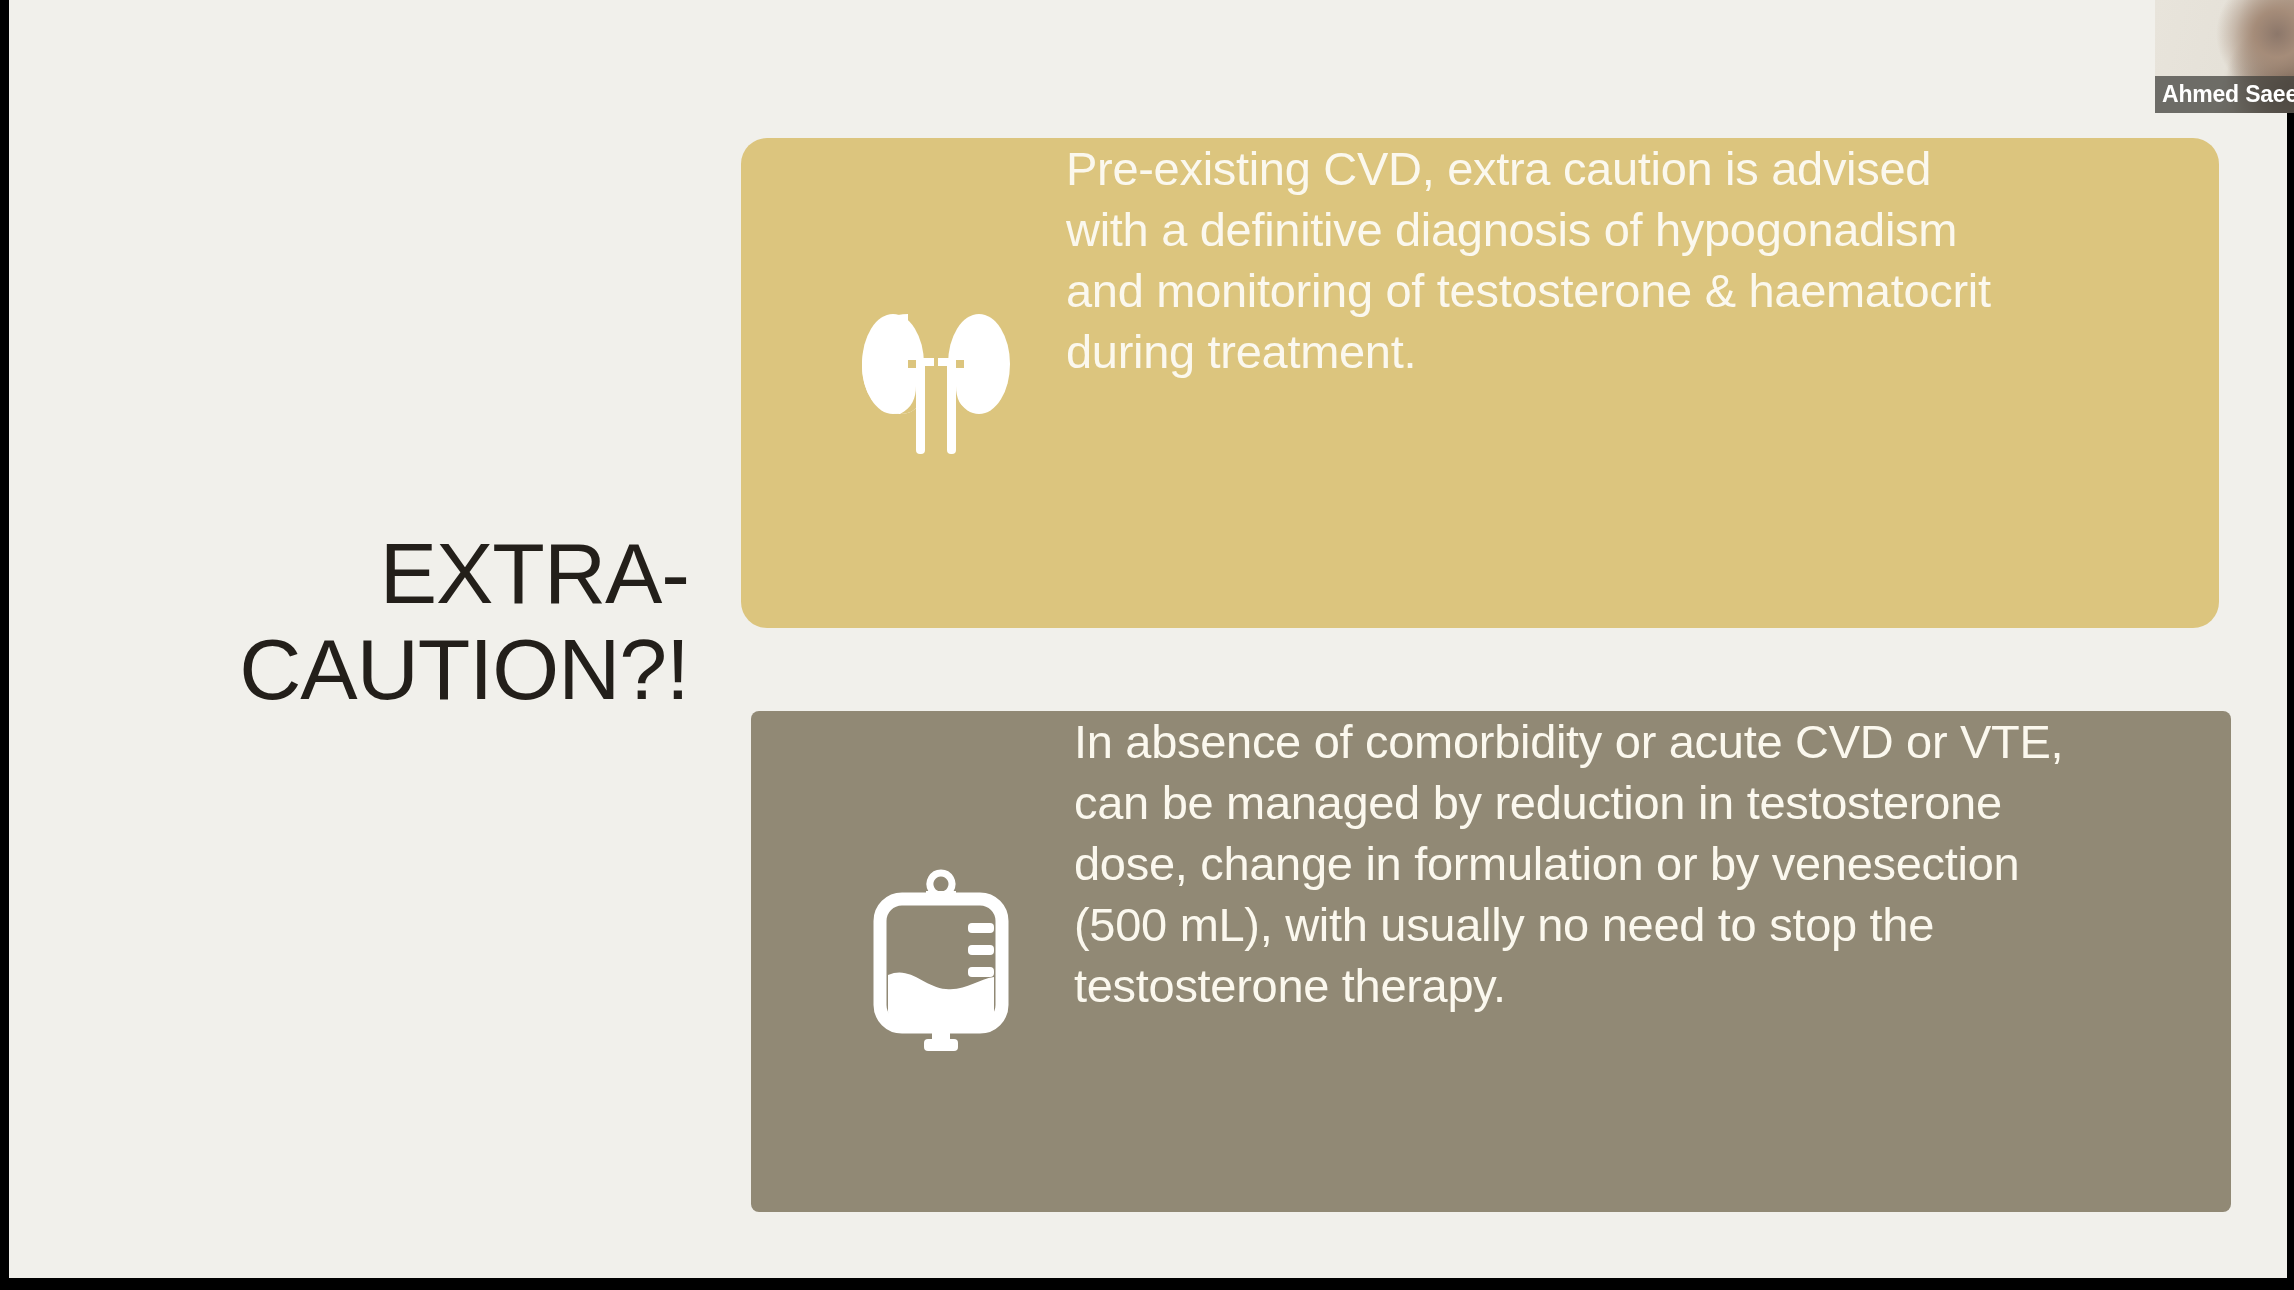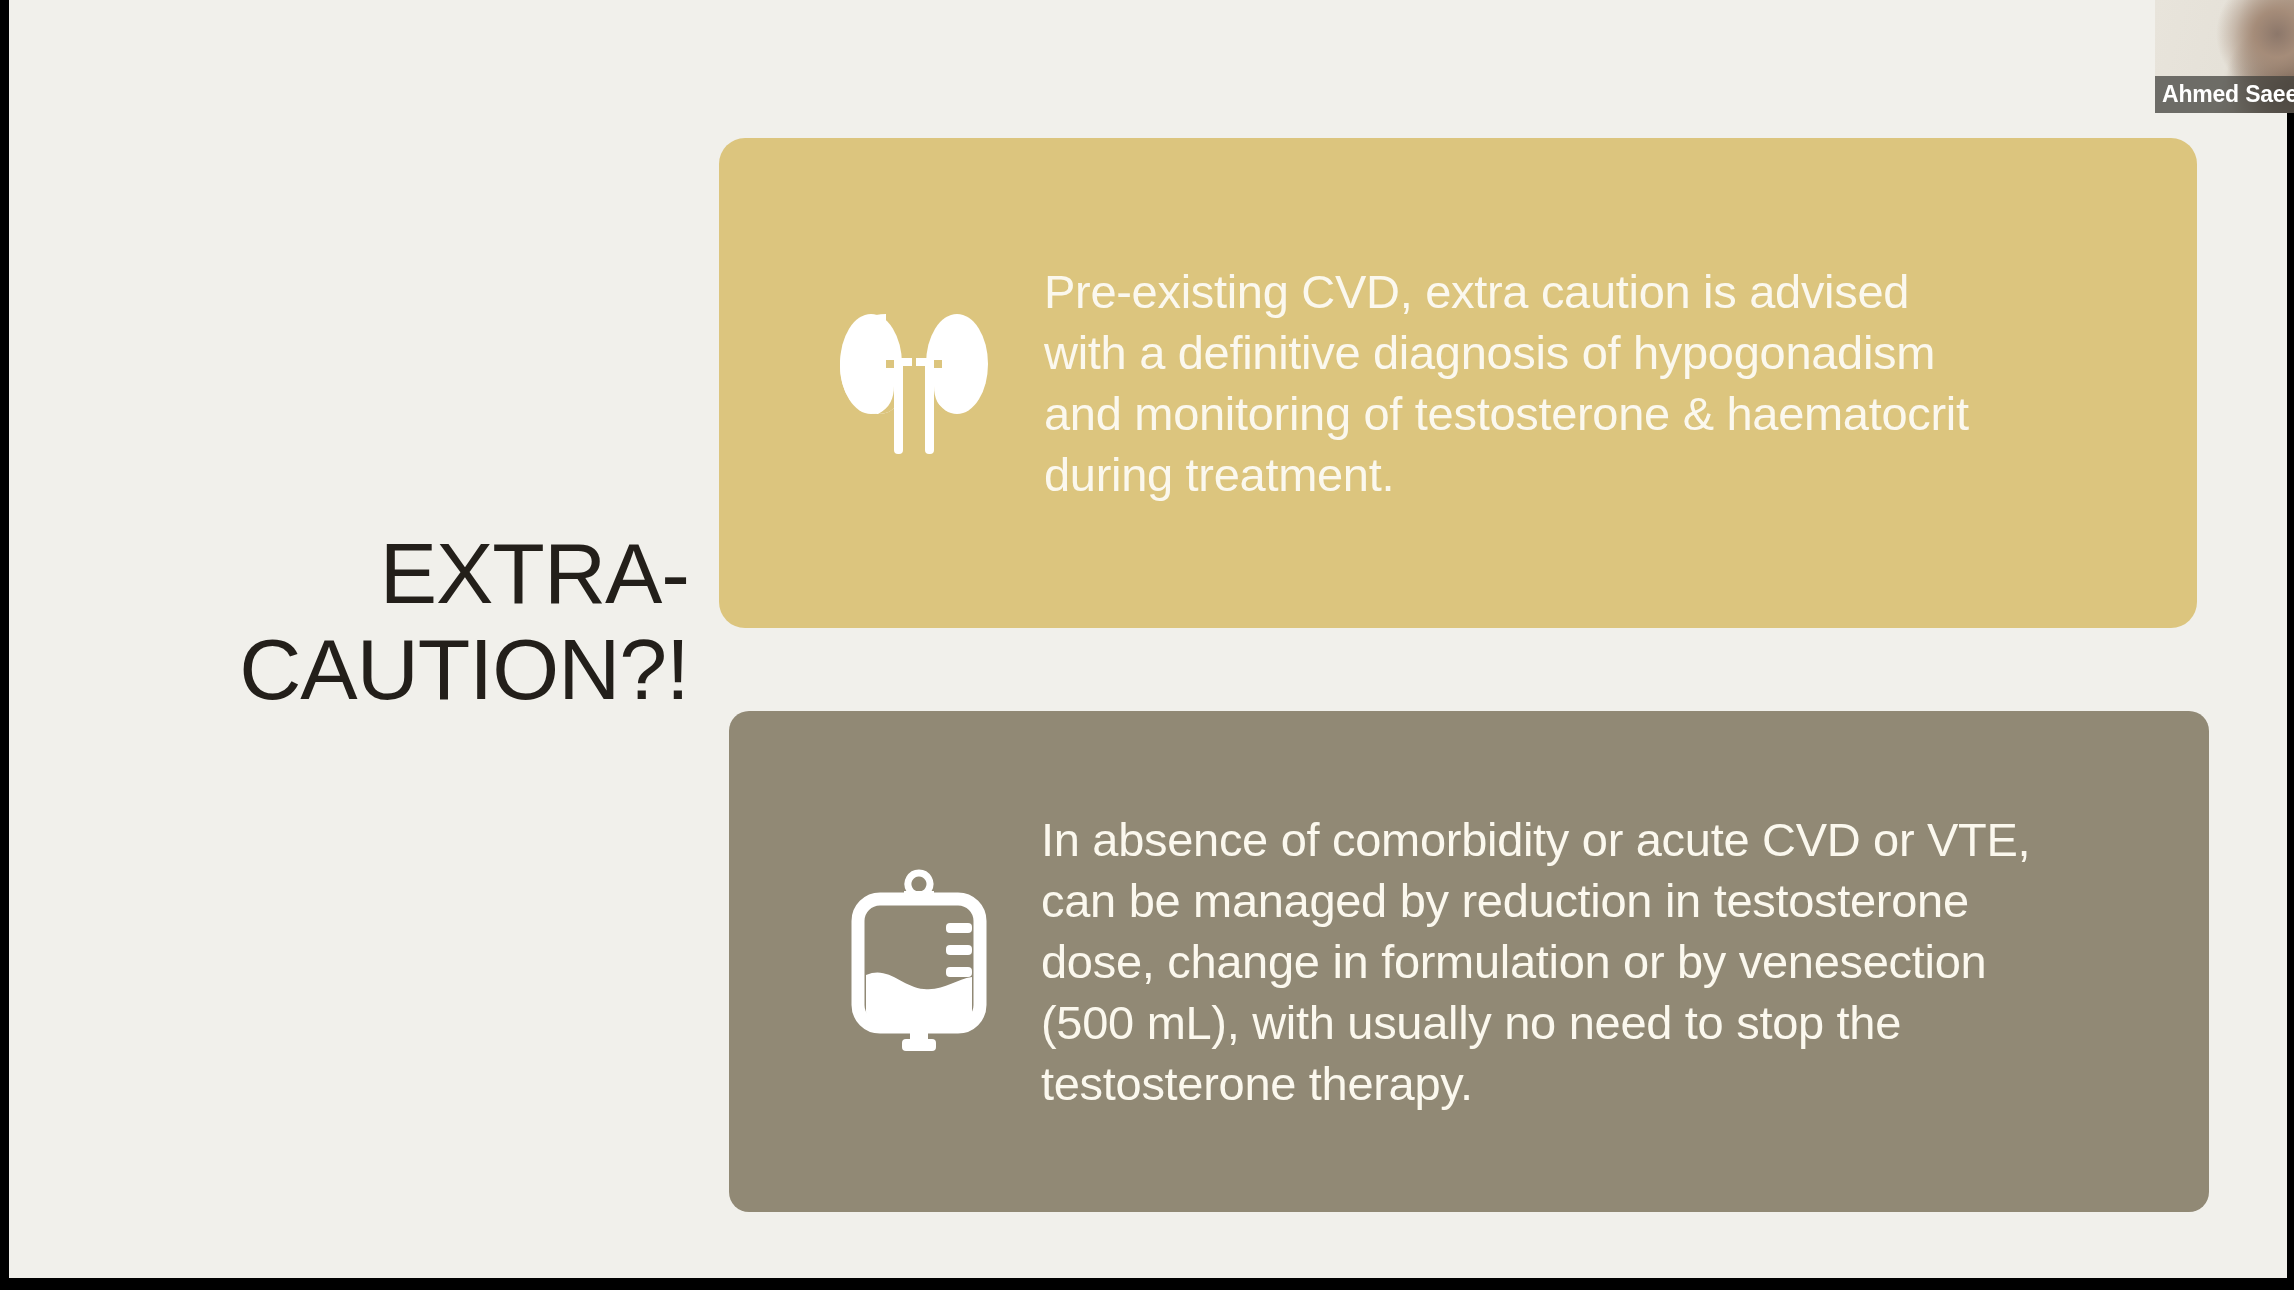"Pre-existing CVD, extra caution is" .card { align-items: center -> none; margin-left: none -> 22px }
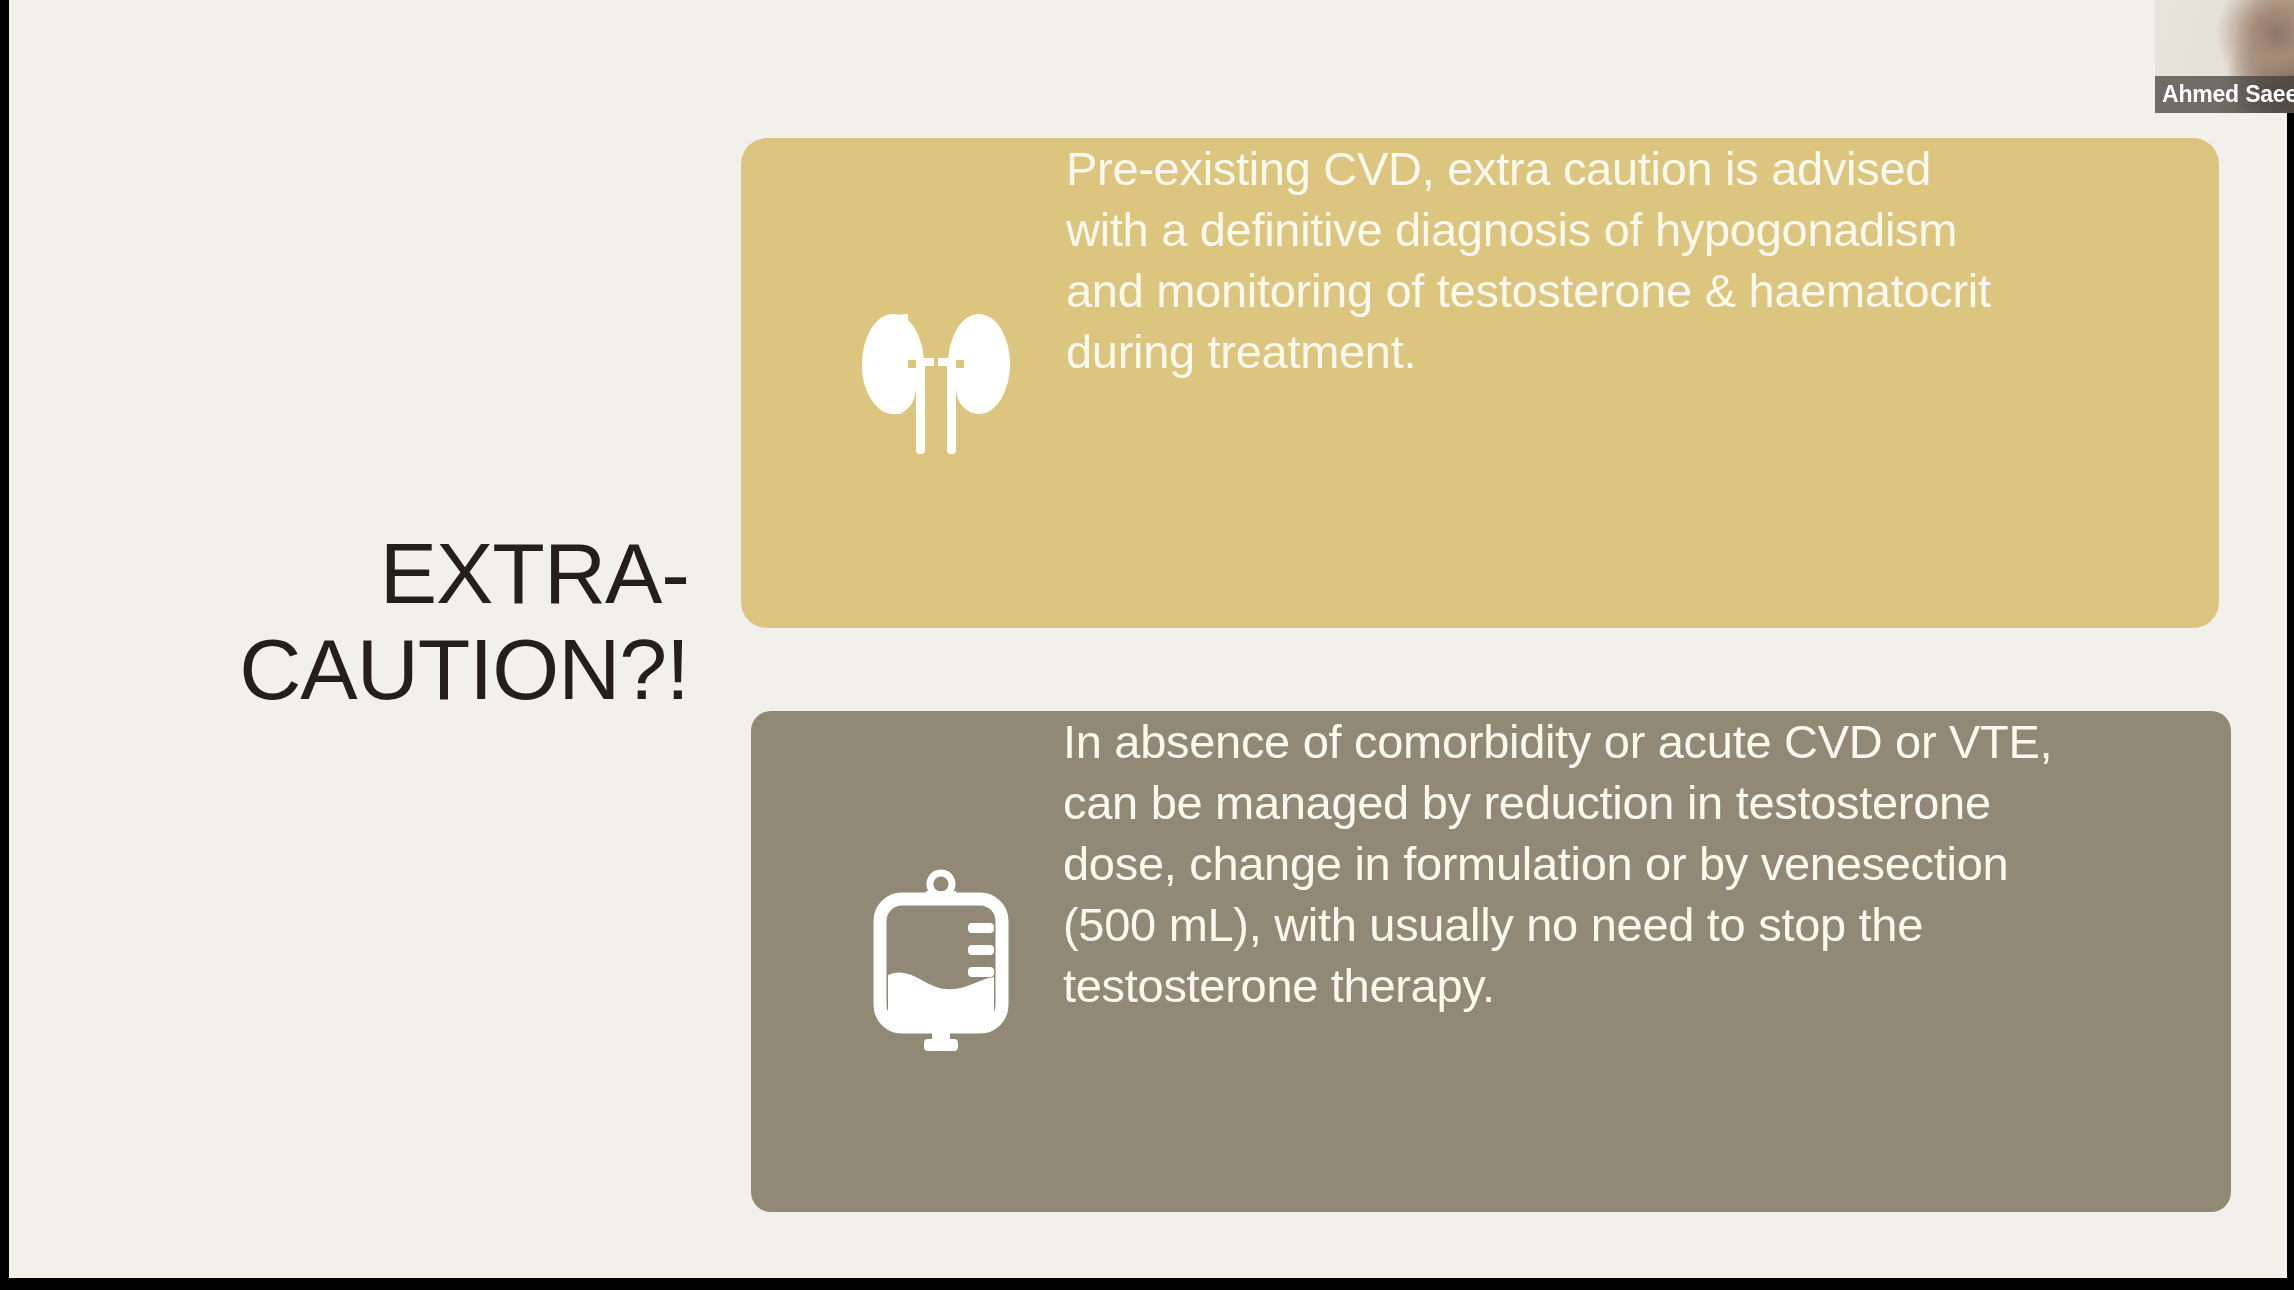"In absence of comorbidity or" .card-taupe { border-radius: 20px -> 8px; gap: none -> 11px }
